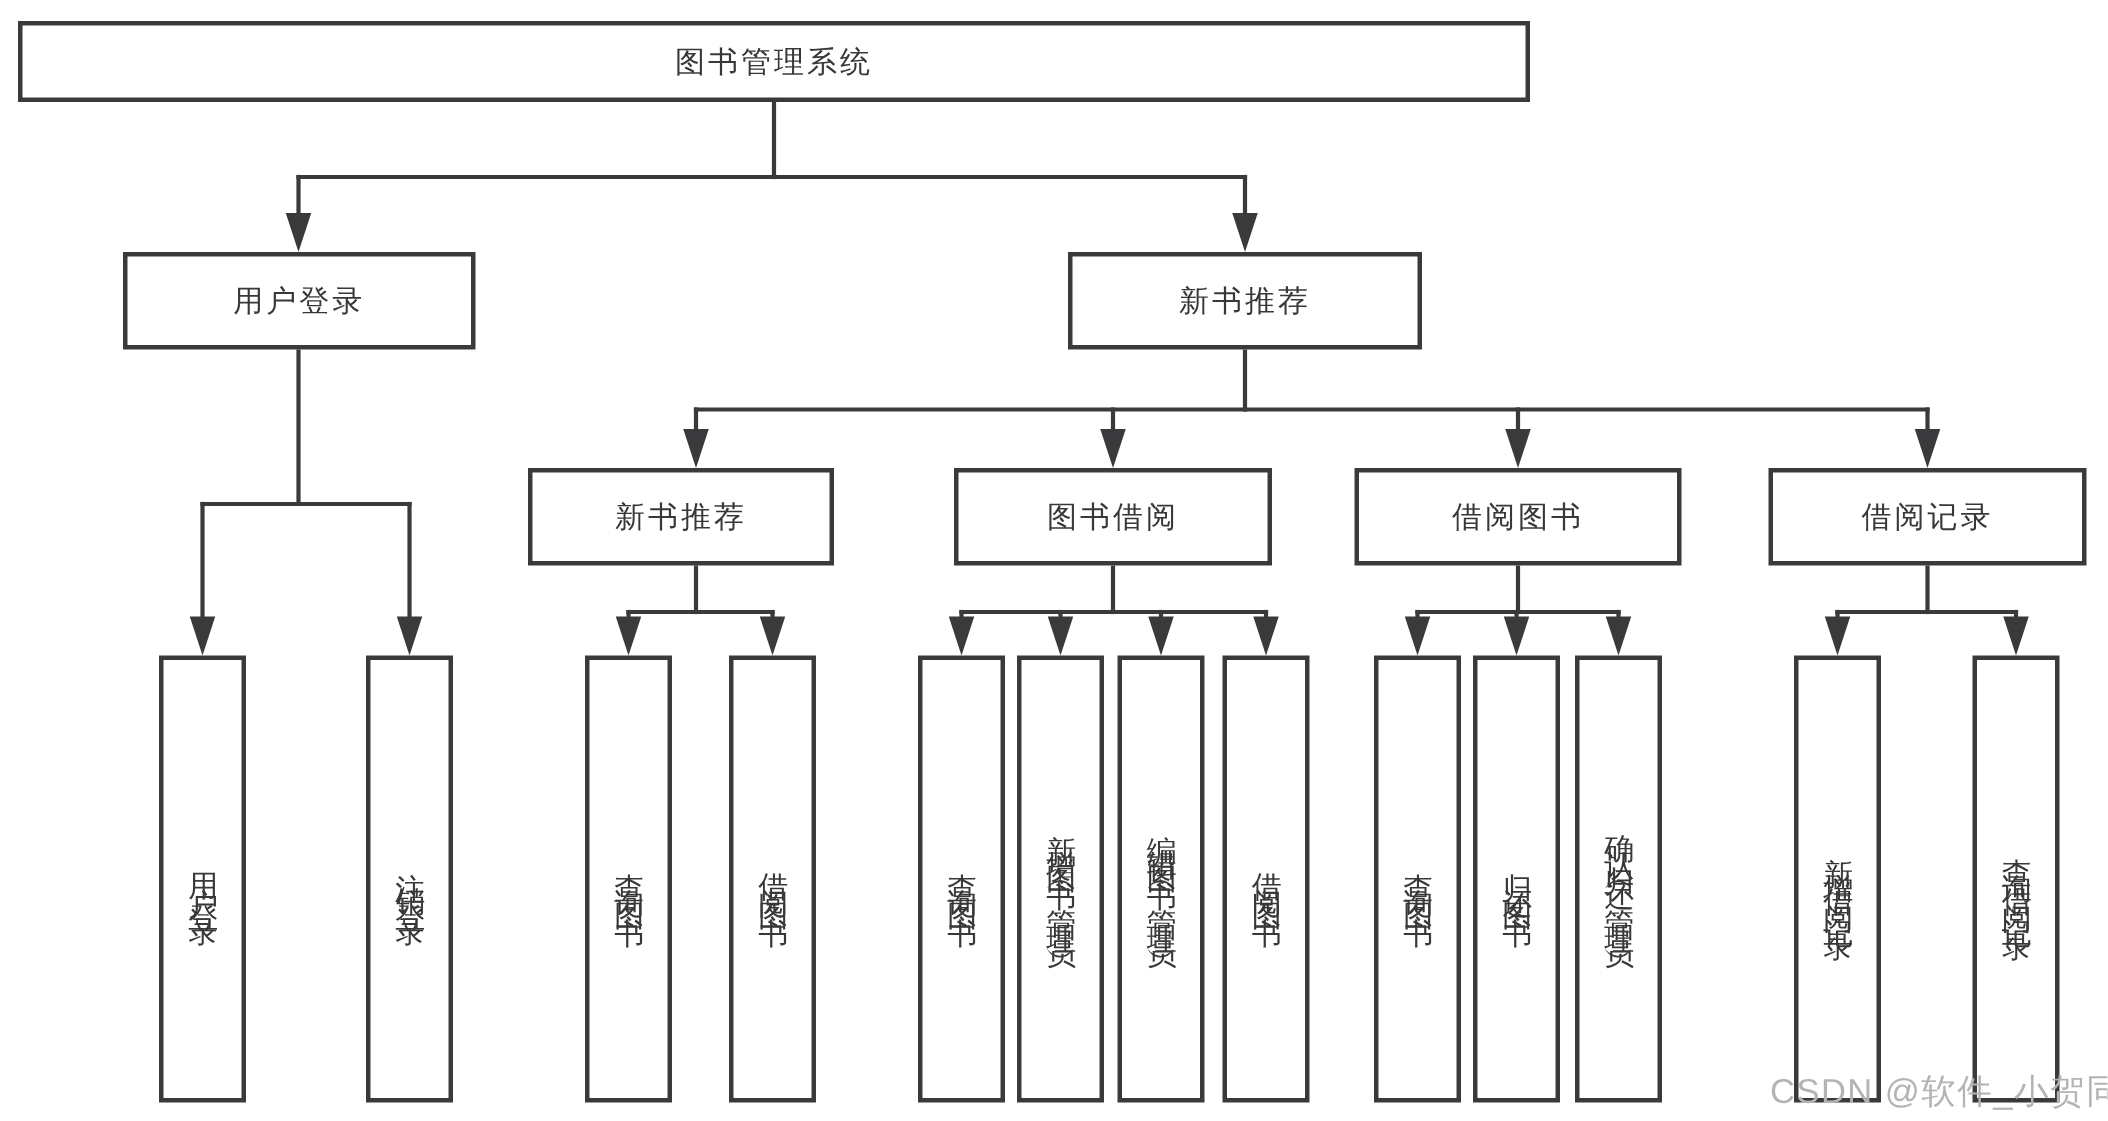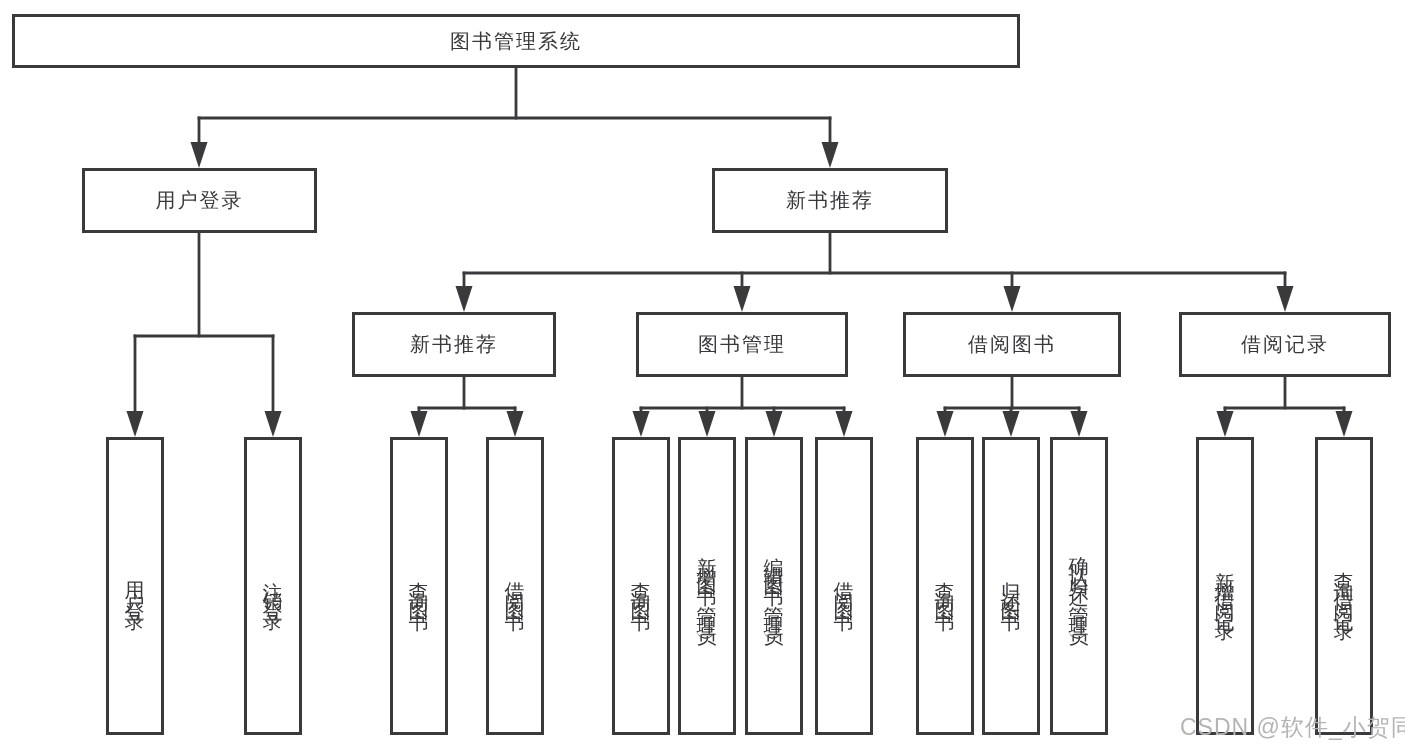"图书管理" span { text: 管理 -> 借阅 }
